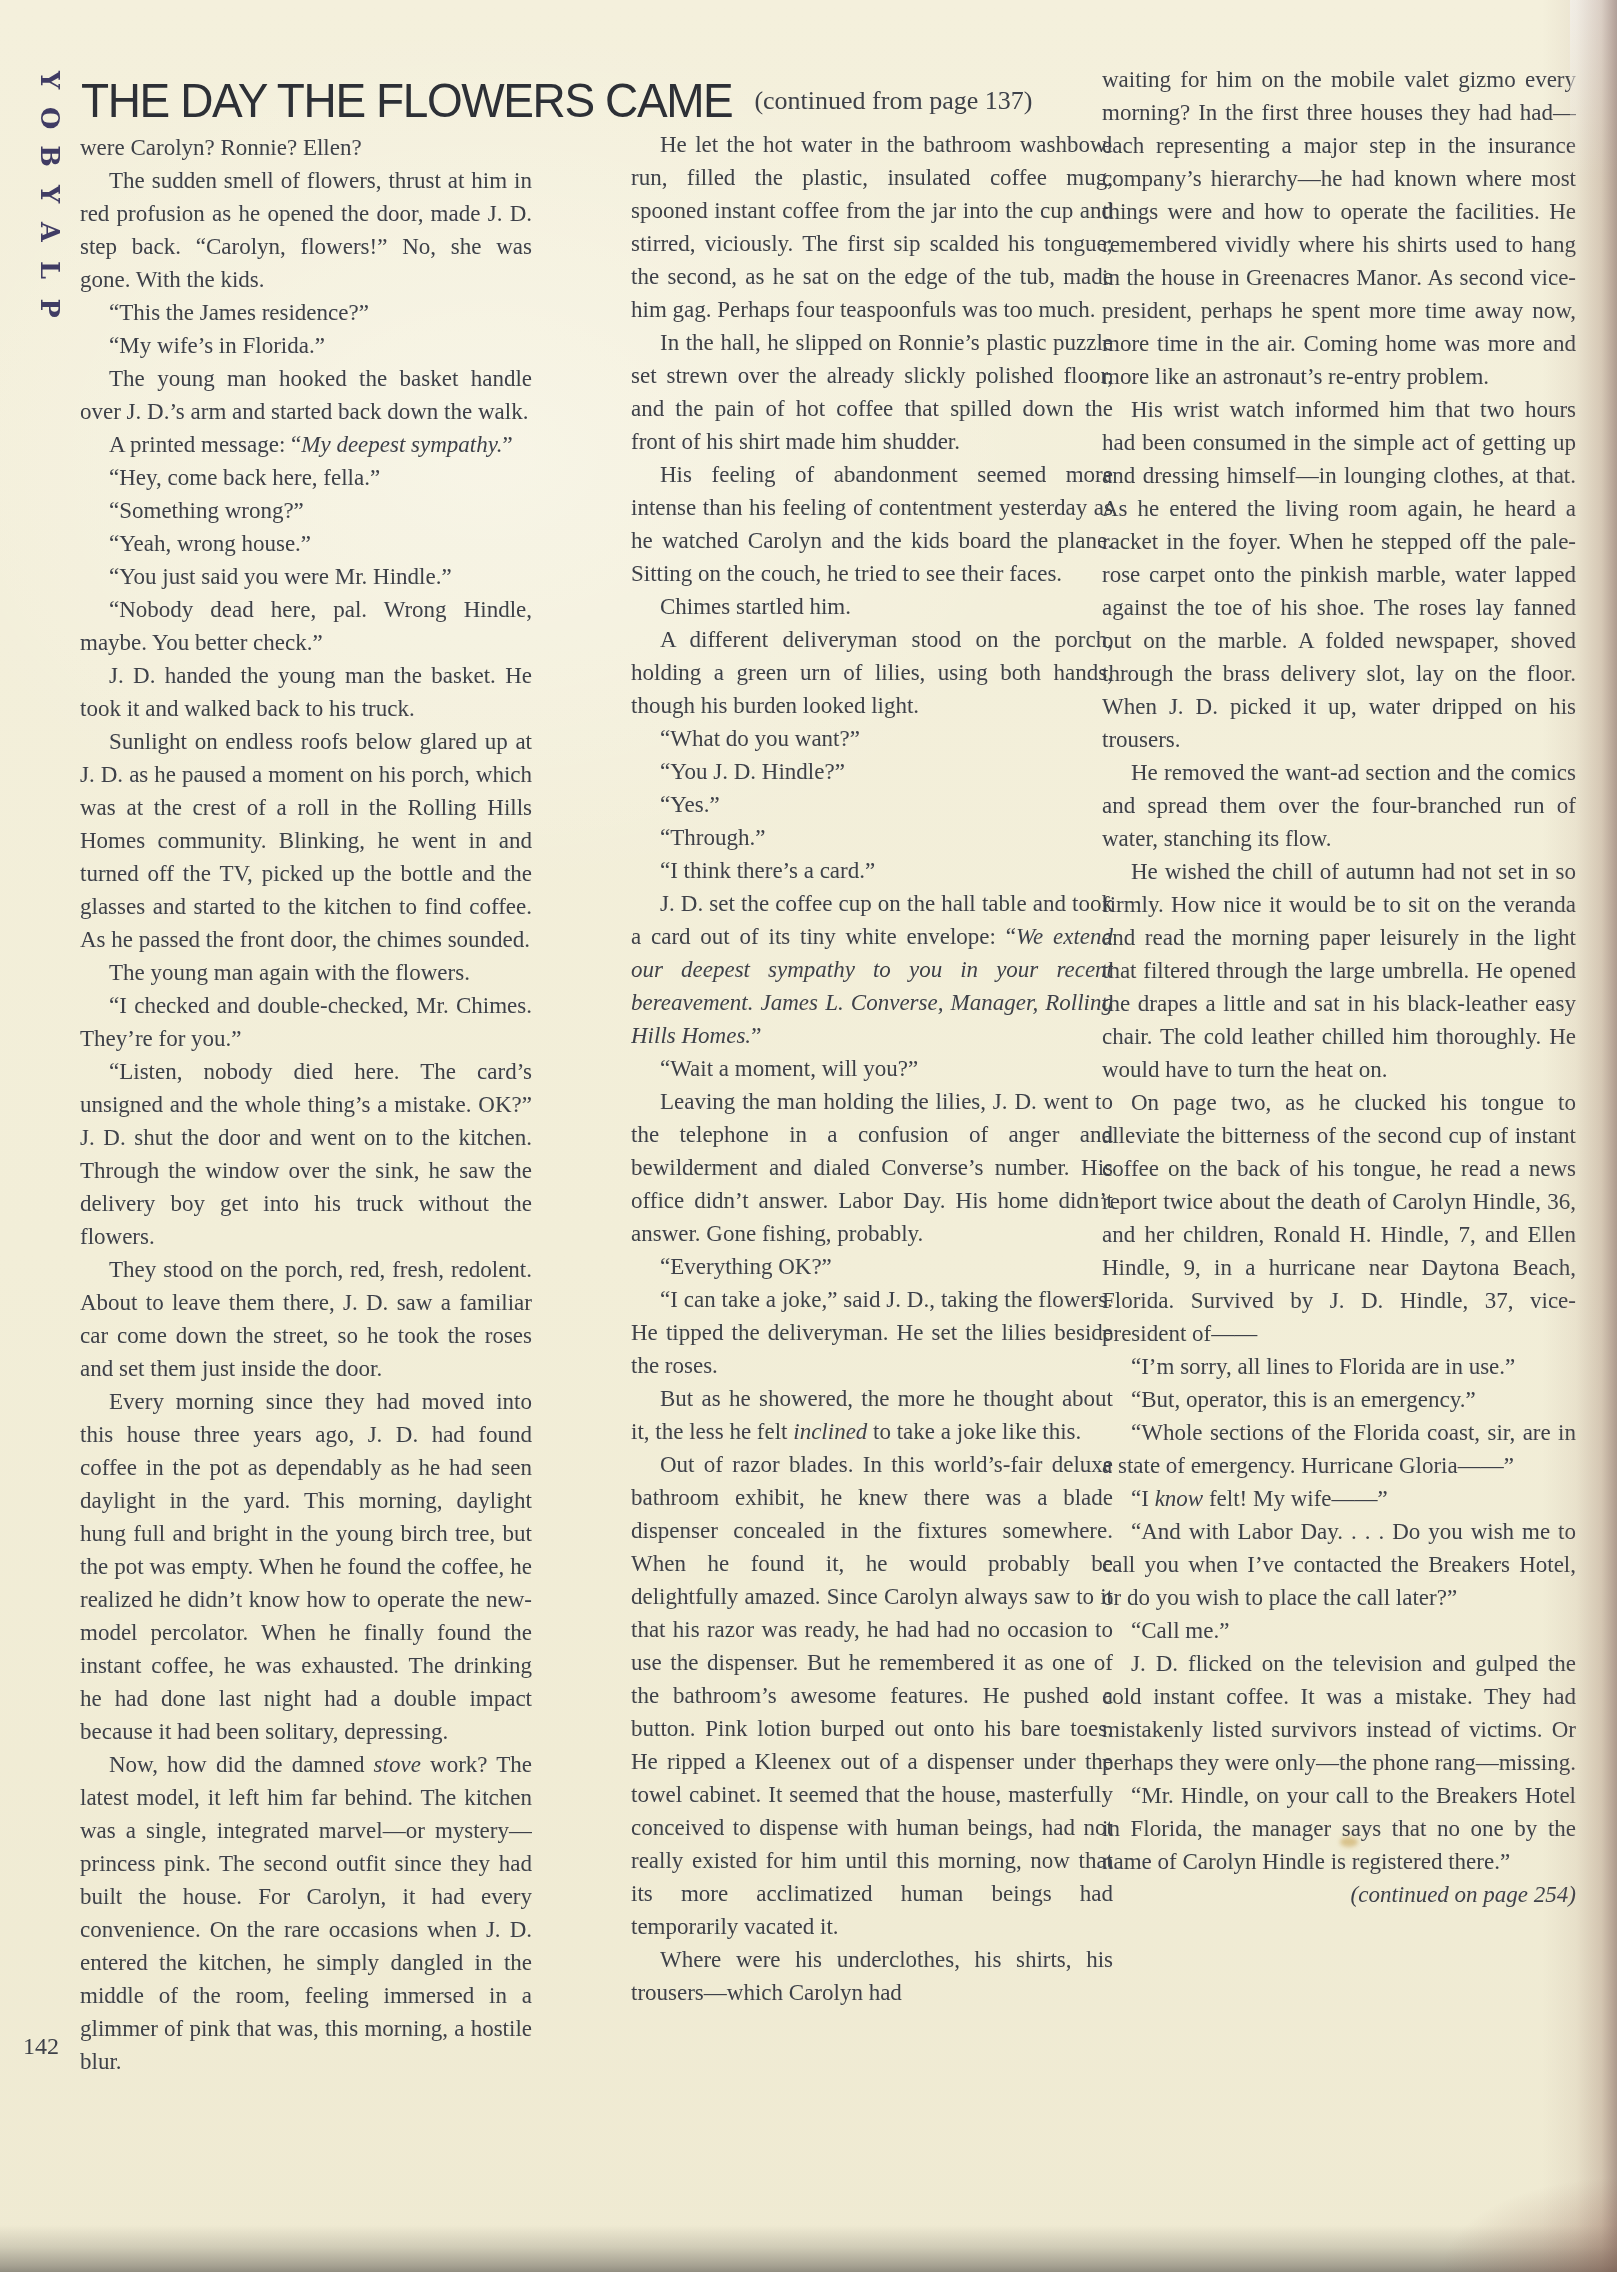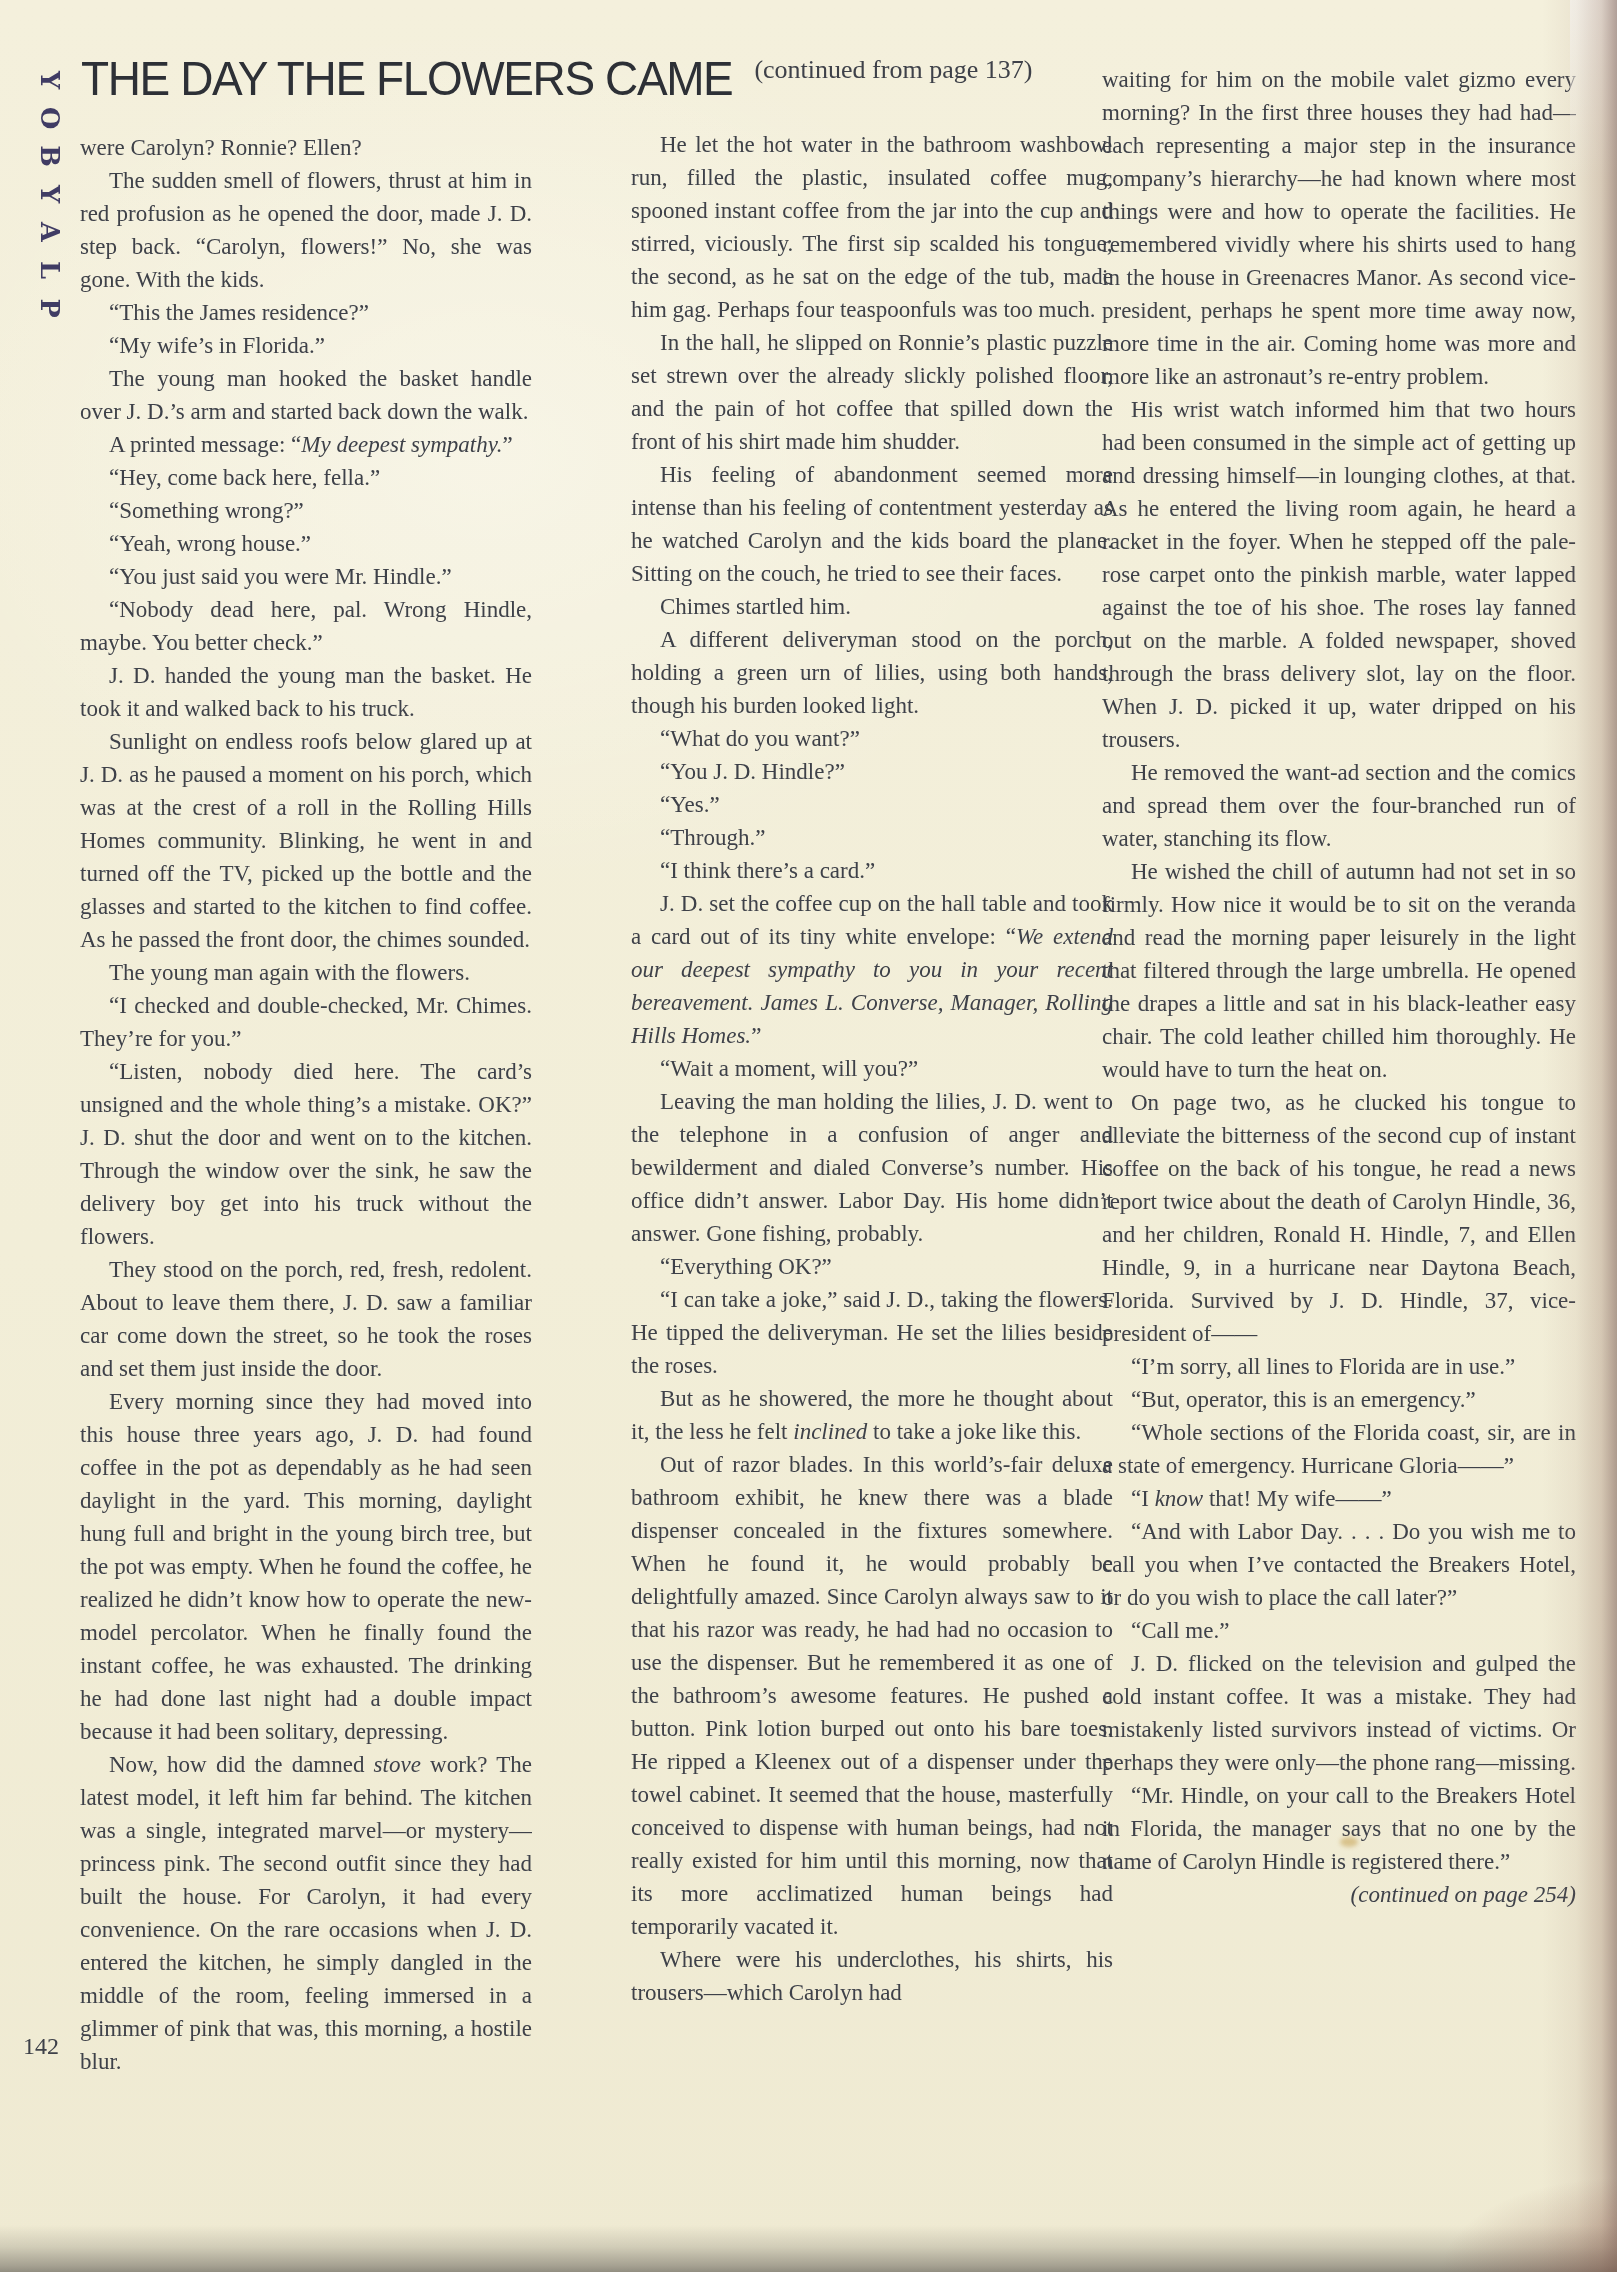"THE DAY THE FLOWERS CAME" .header { align-items: flex-start -> center; top: 55px -> 77px }
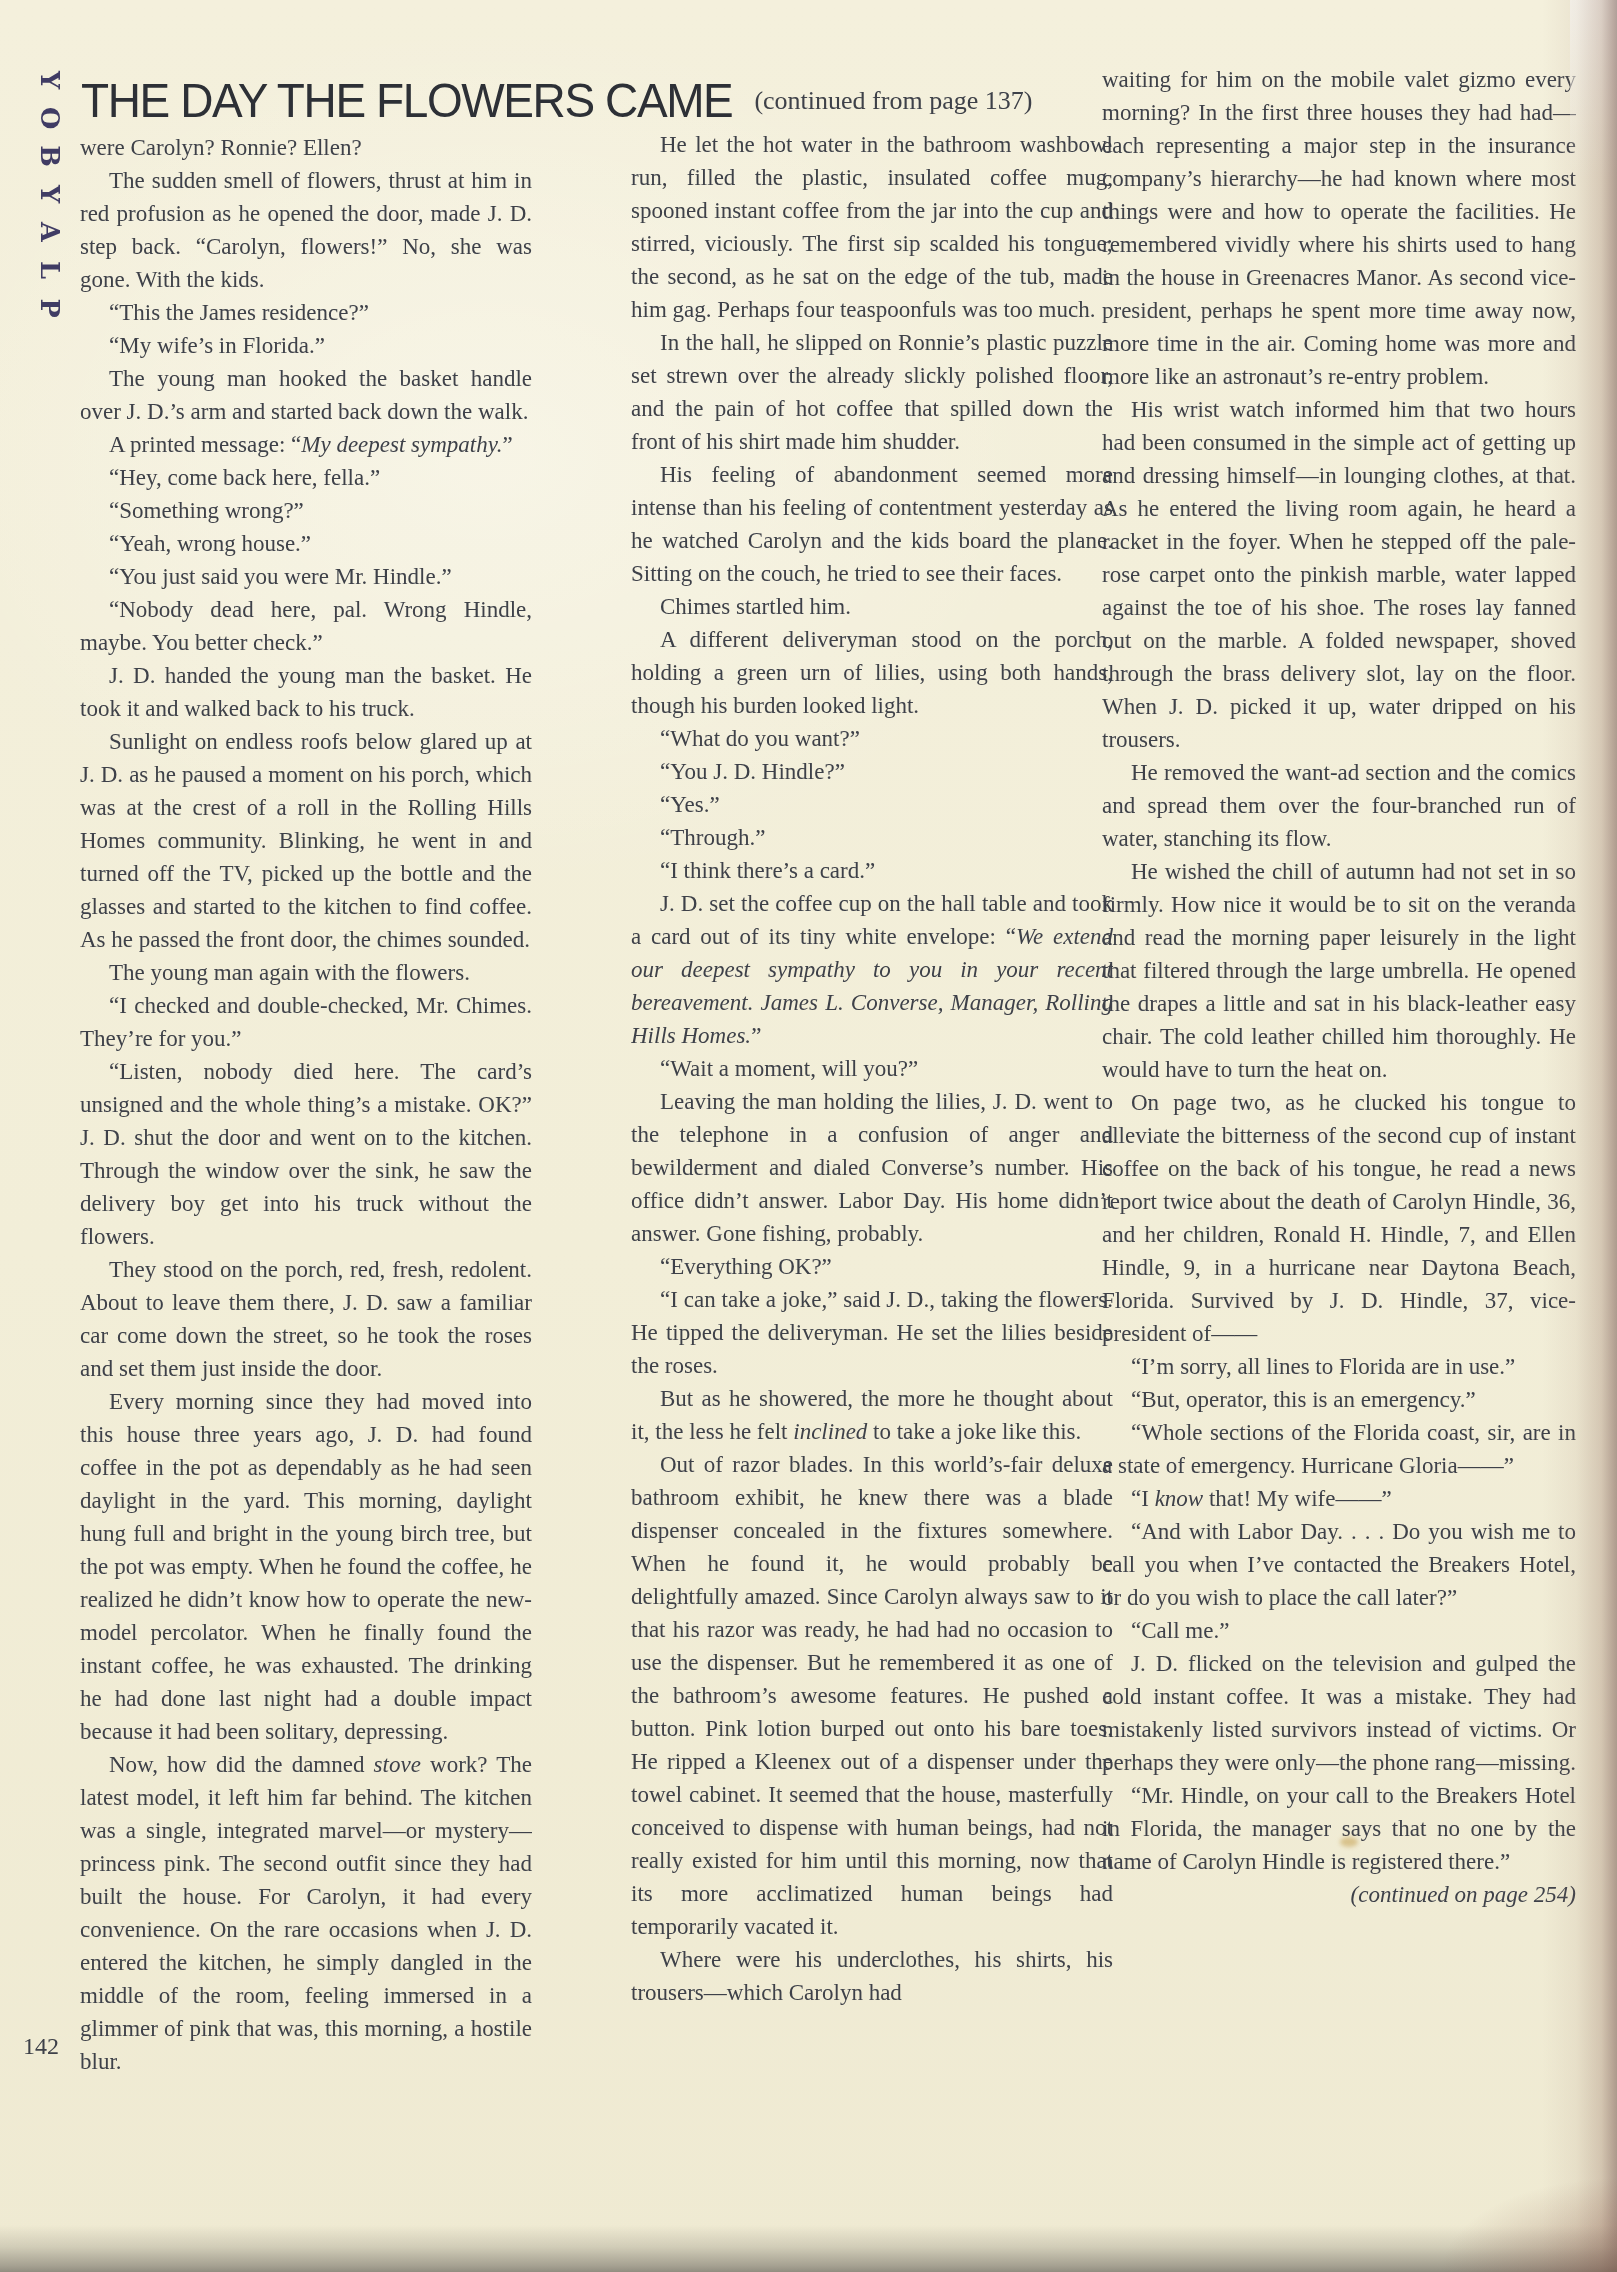"that! My wife——”" span { text: that -> felt }
